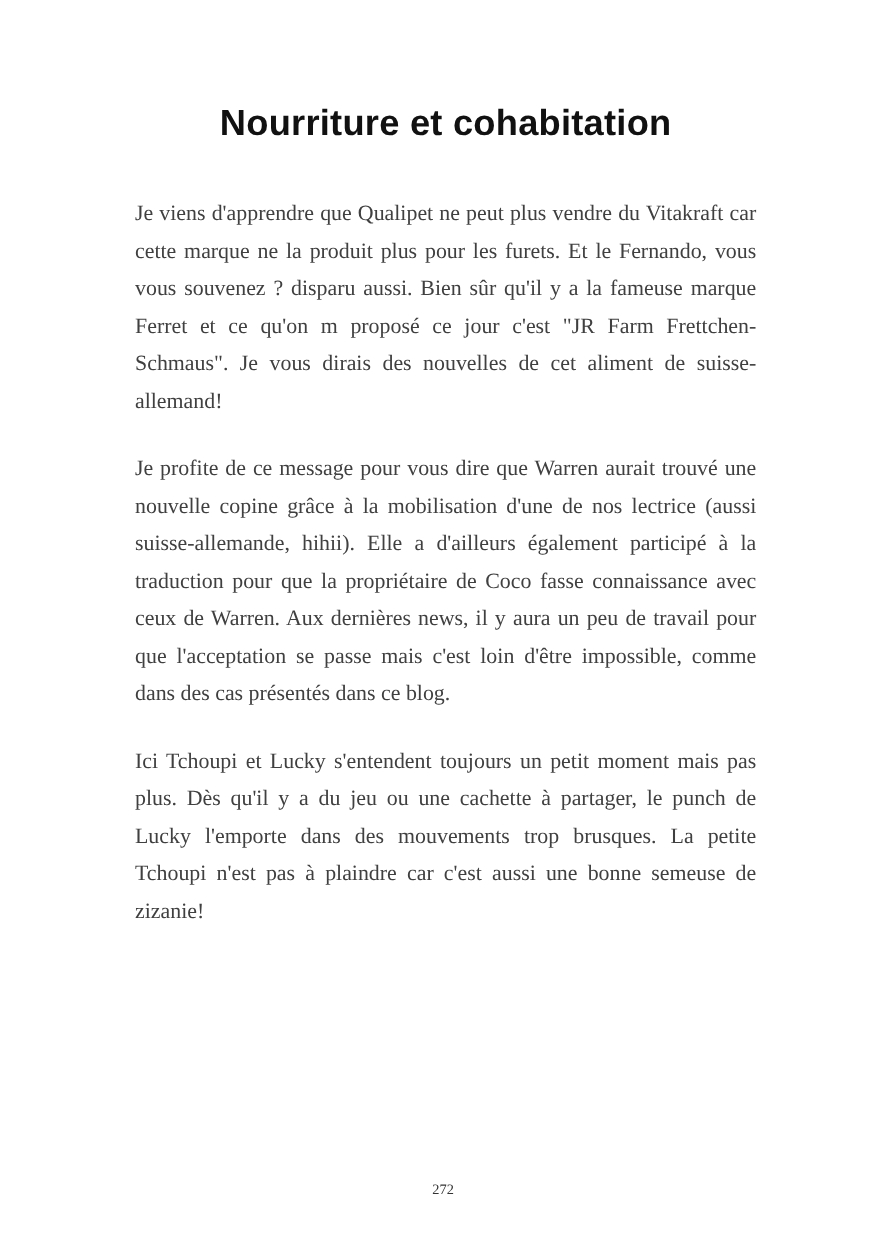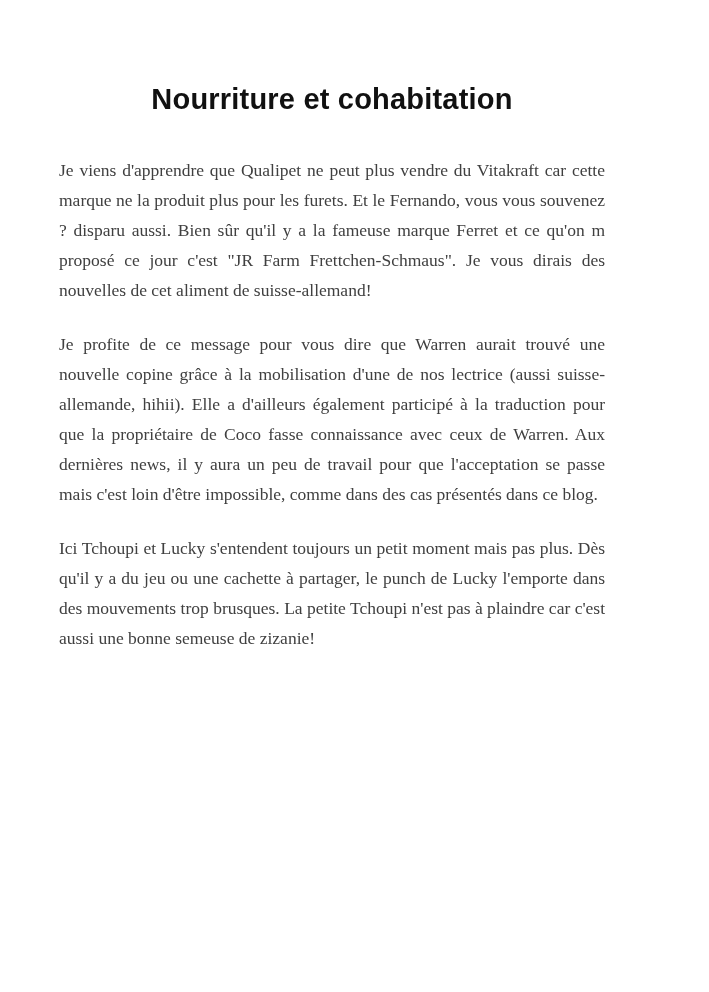"Nourriture et cohabitation" .content { padding: 82px 104px 0 59px -> 82px 104px 0 108px }
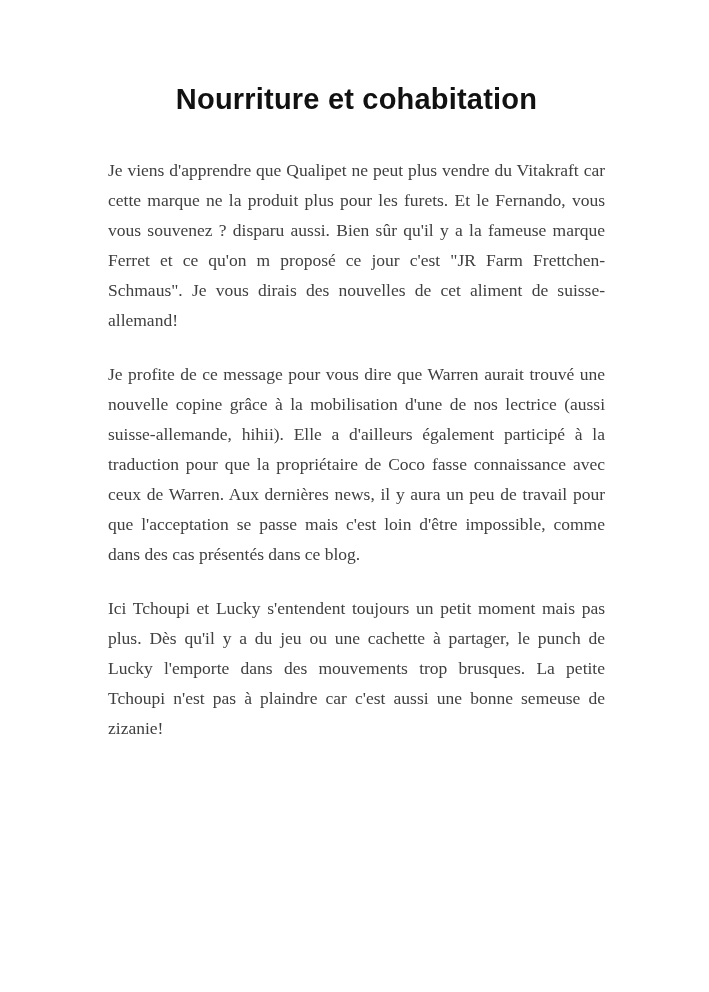"272" div.page-footer { html: none -> <div> <span>272</span> </div> }
